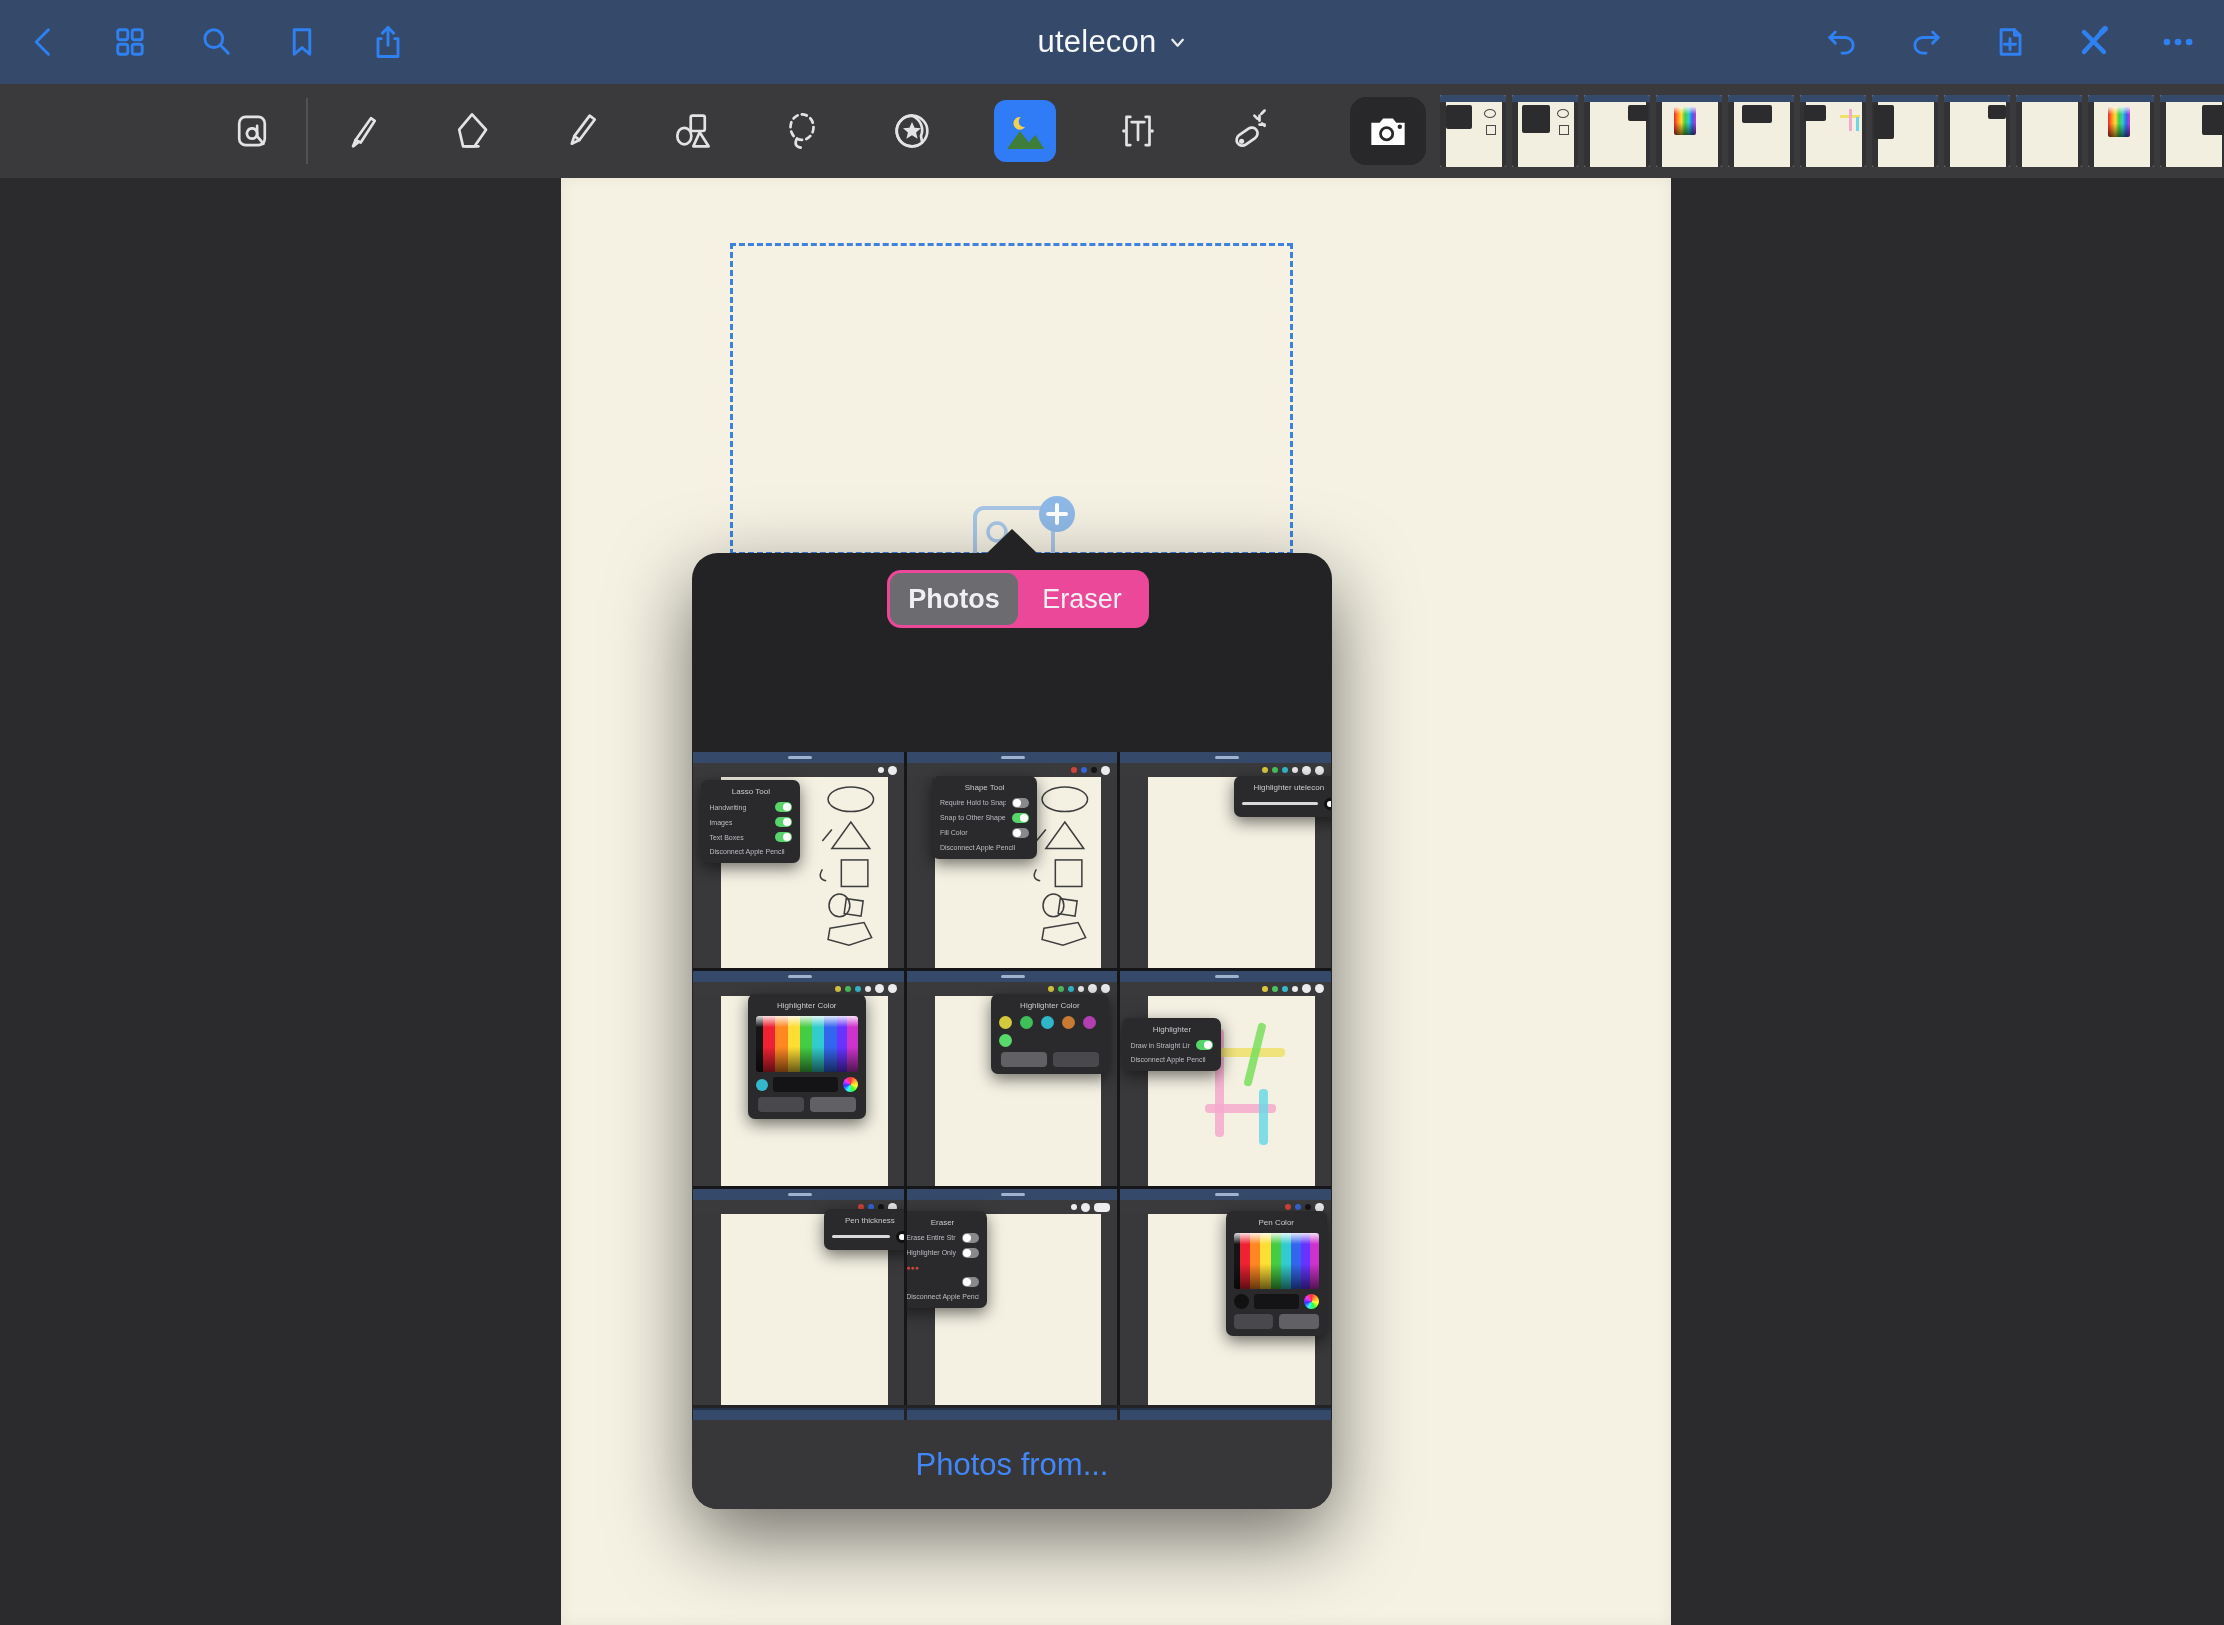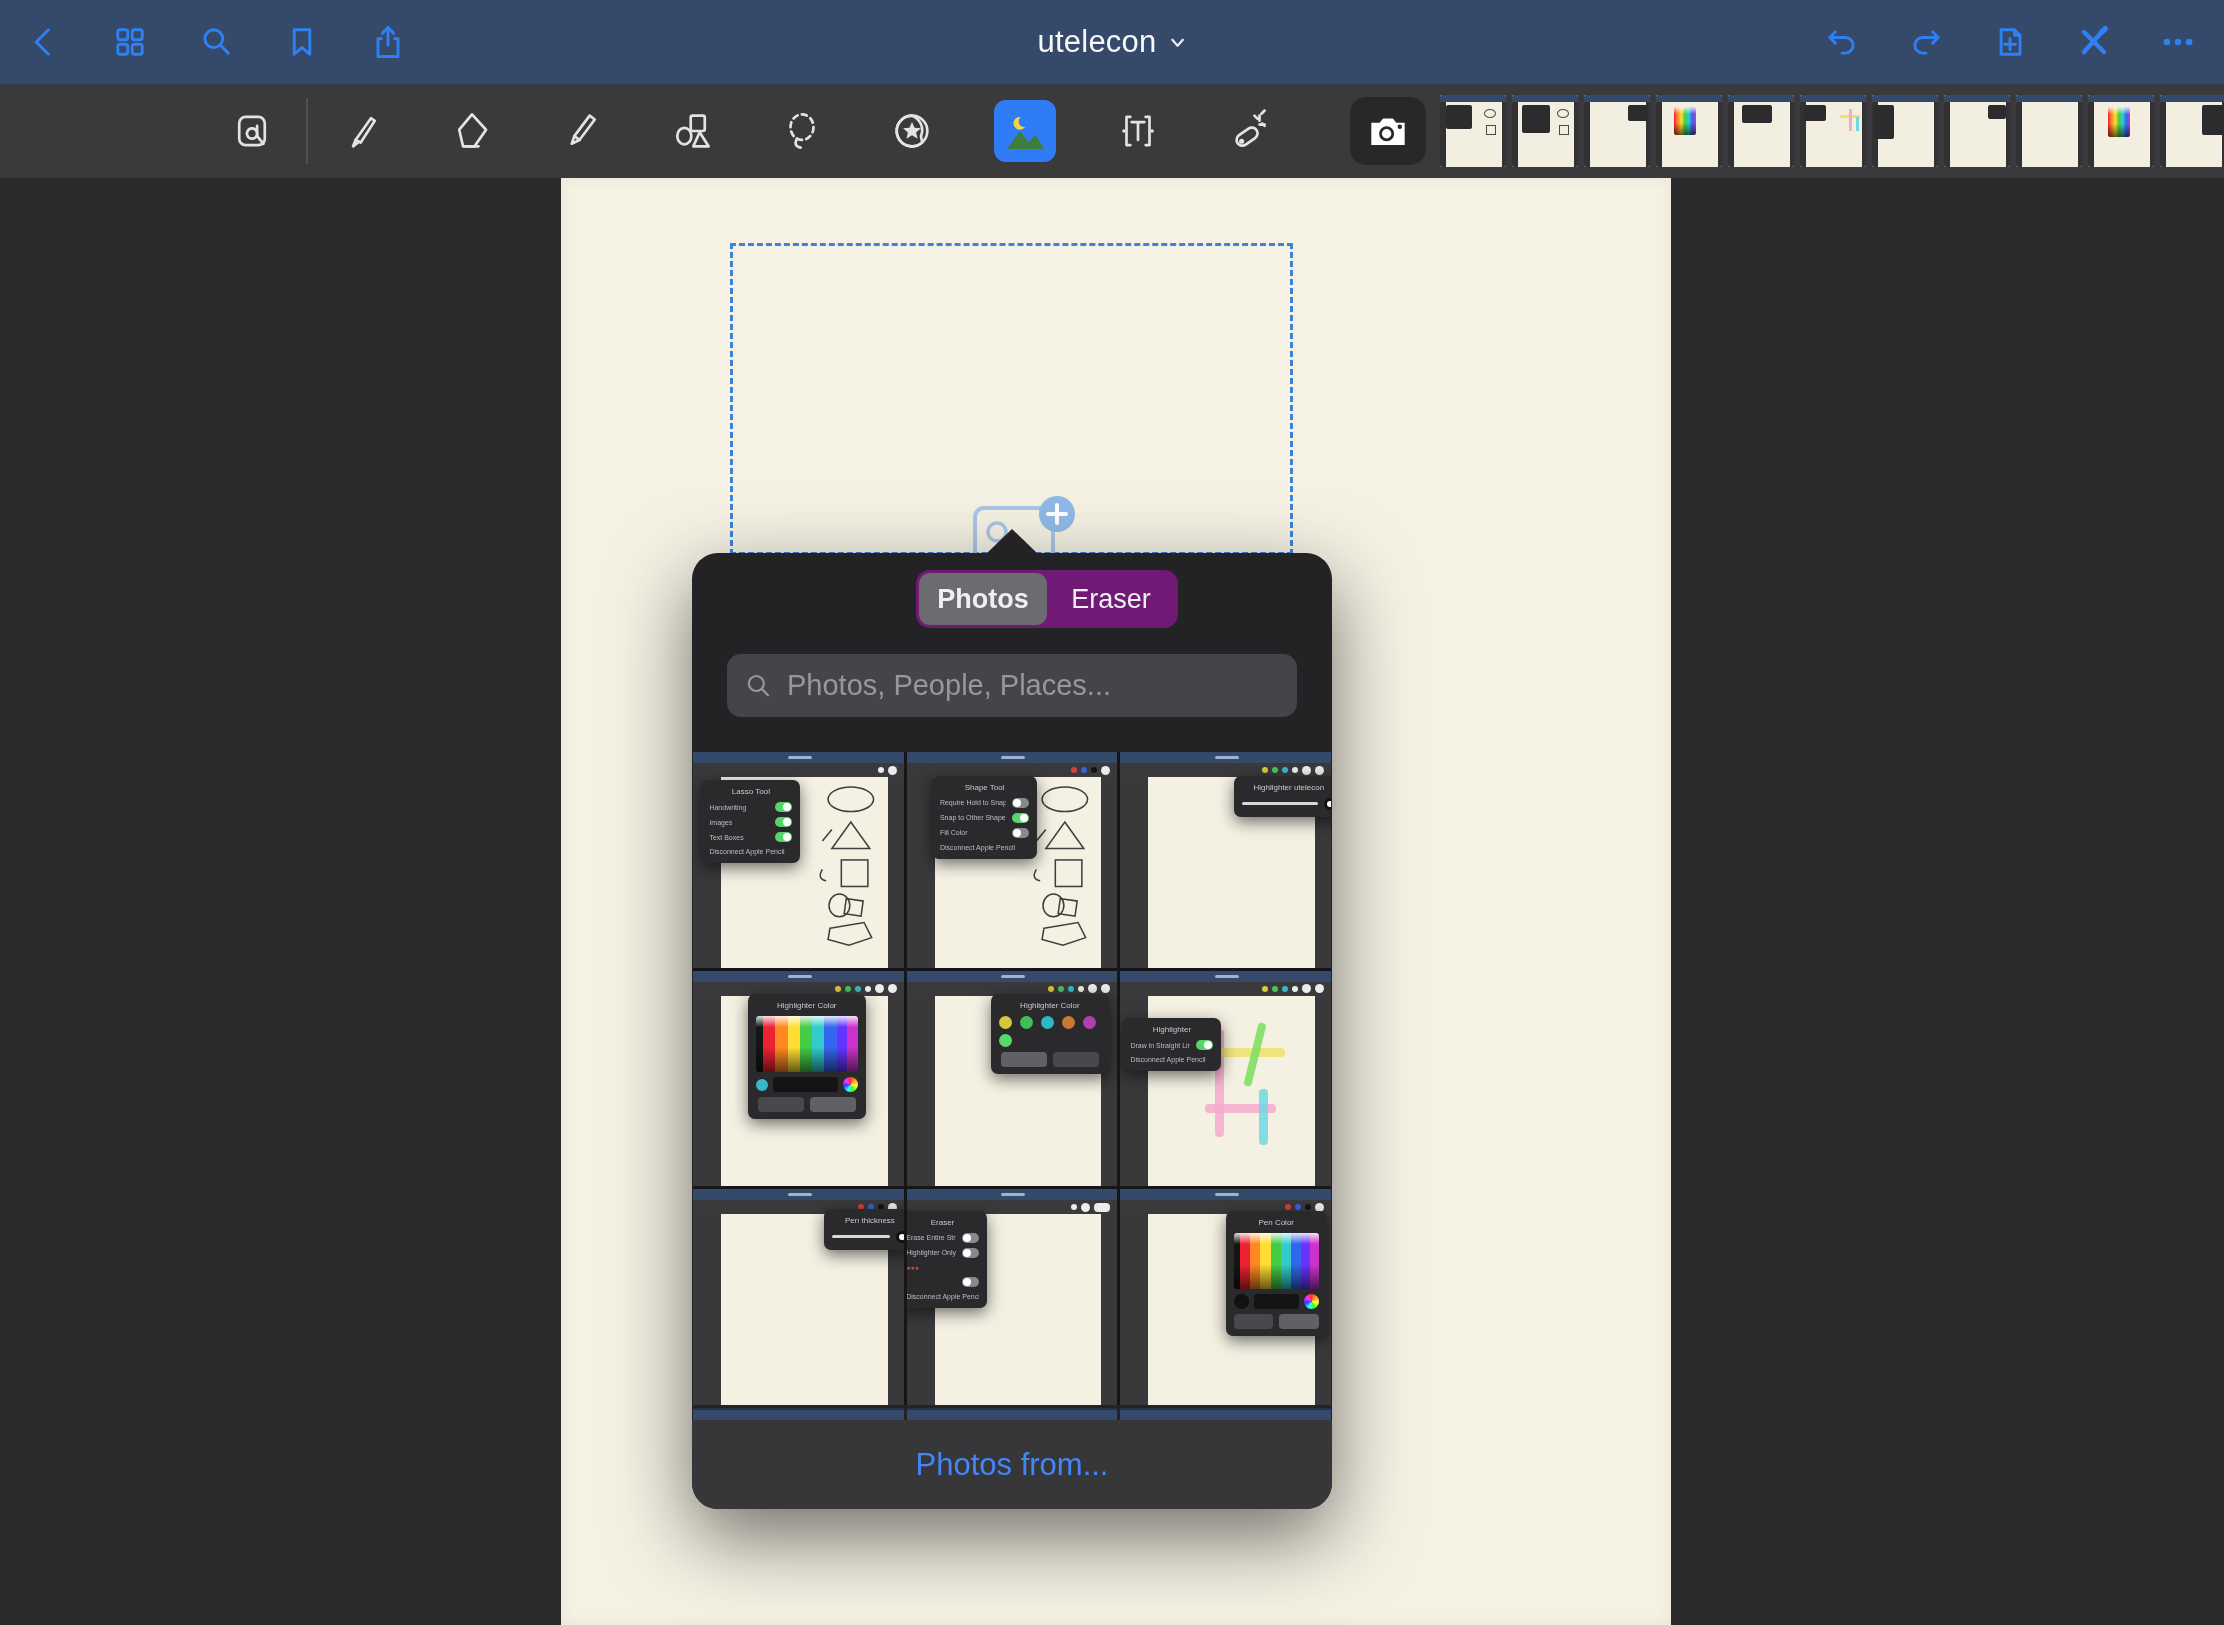"Photos" .seg { background: #701a75 -> #ec4899; margin-left: 29px -> none }
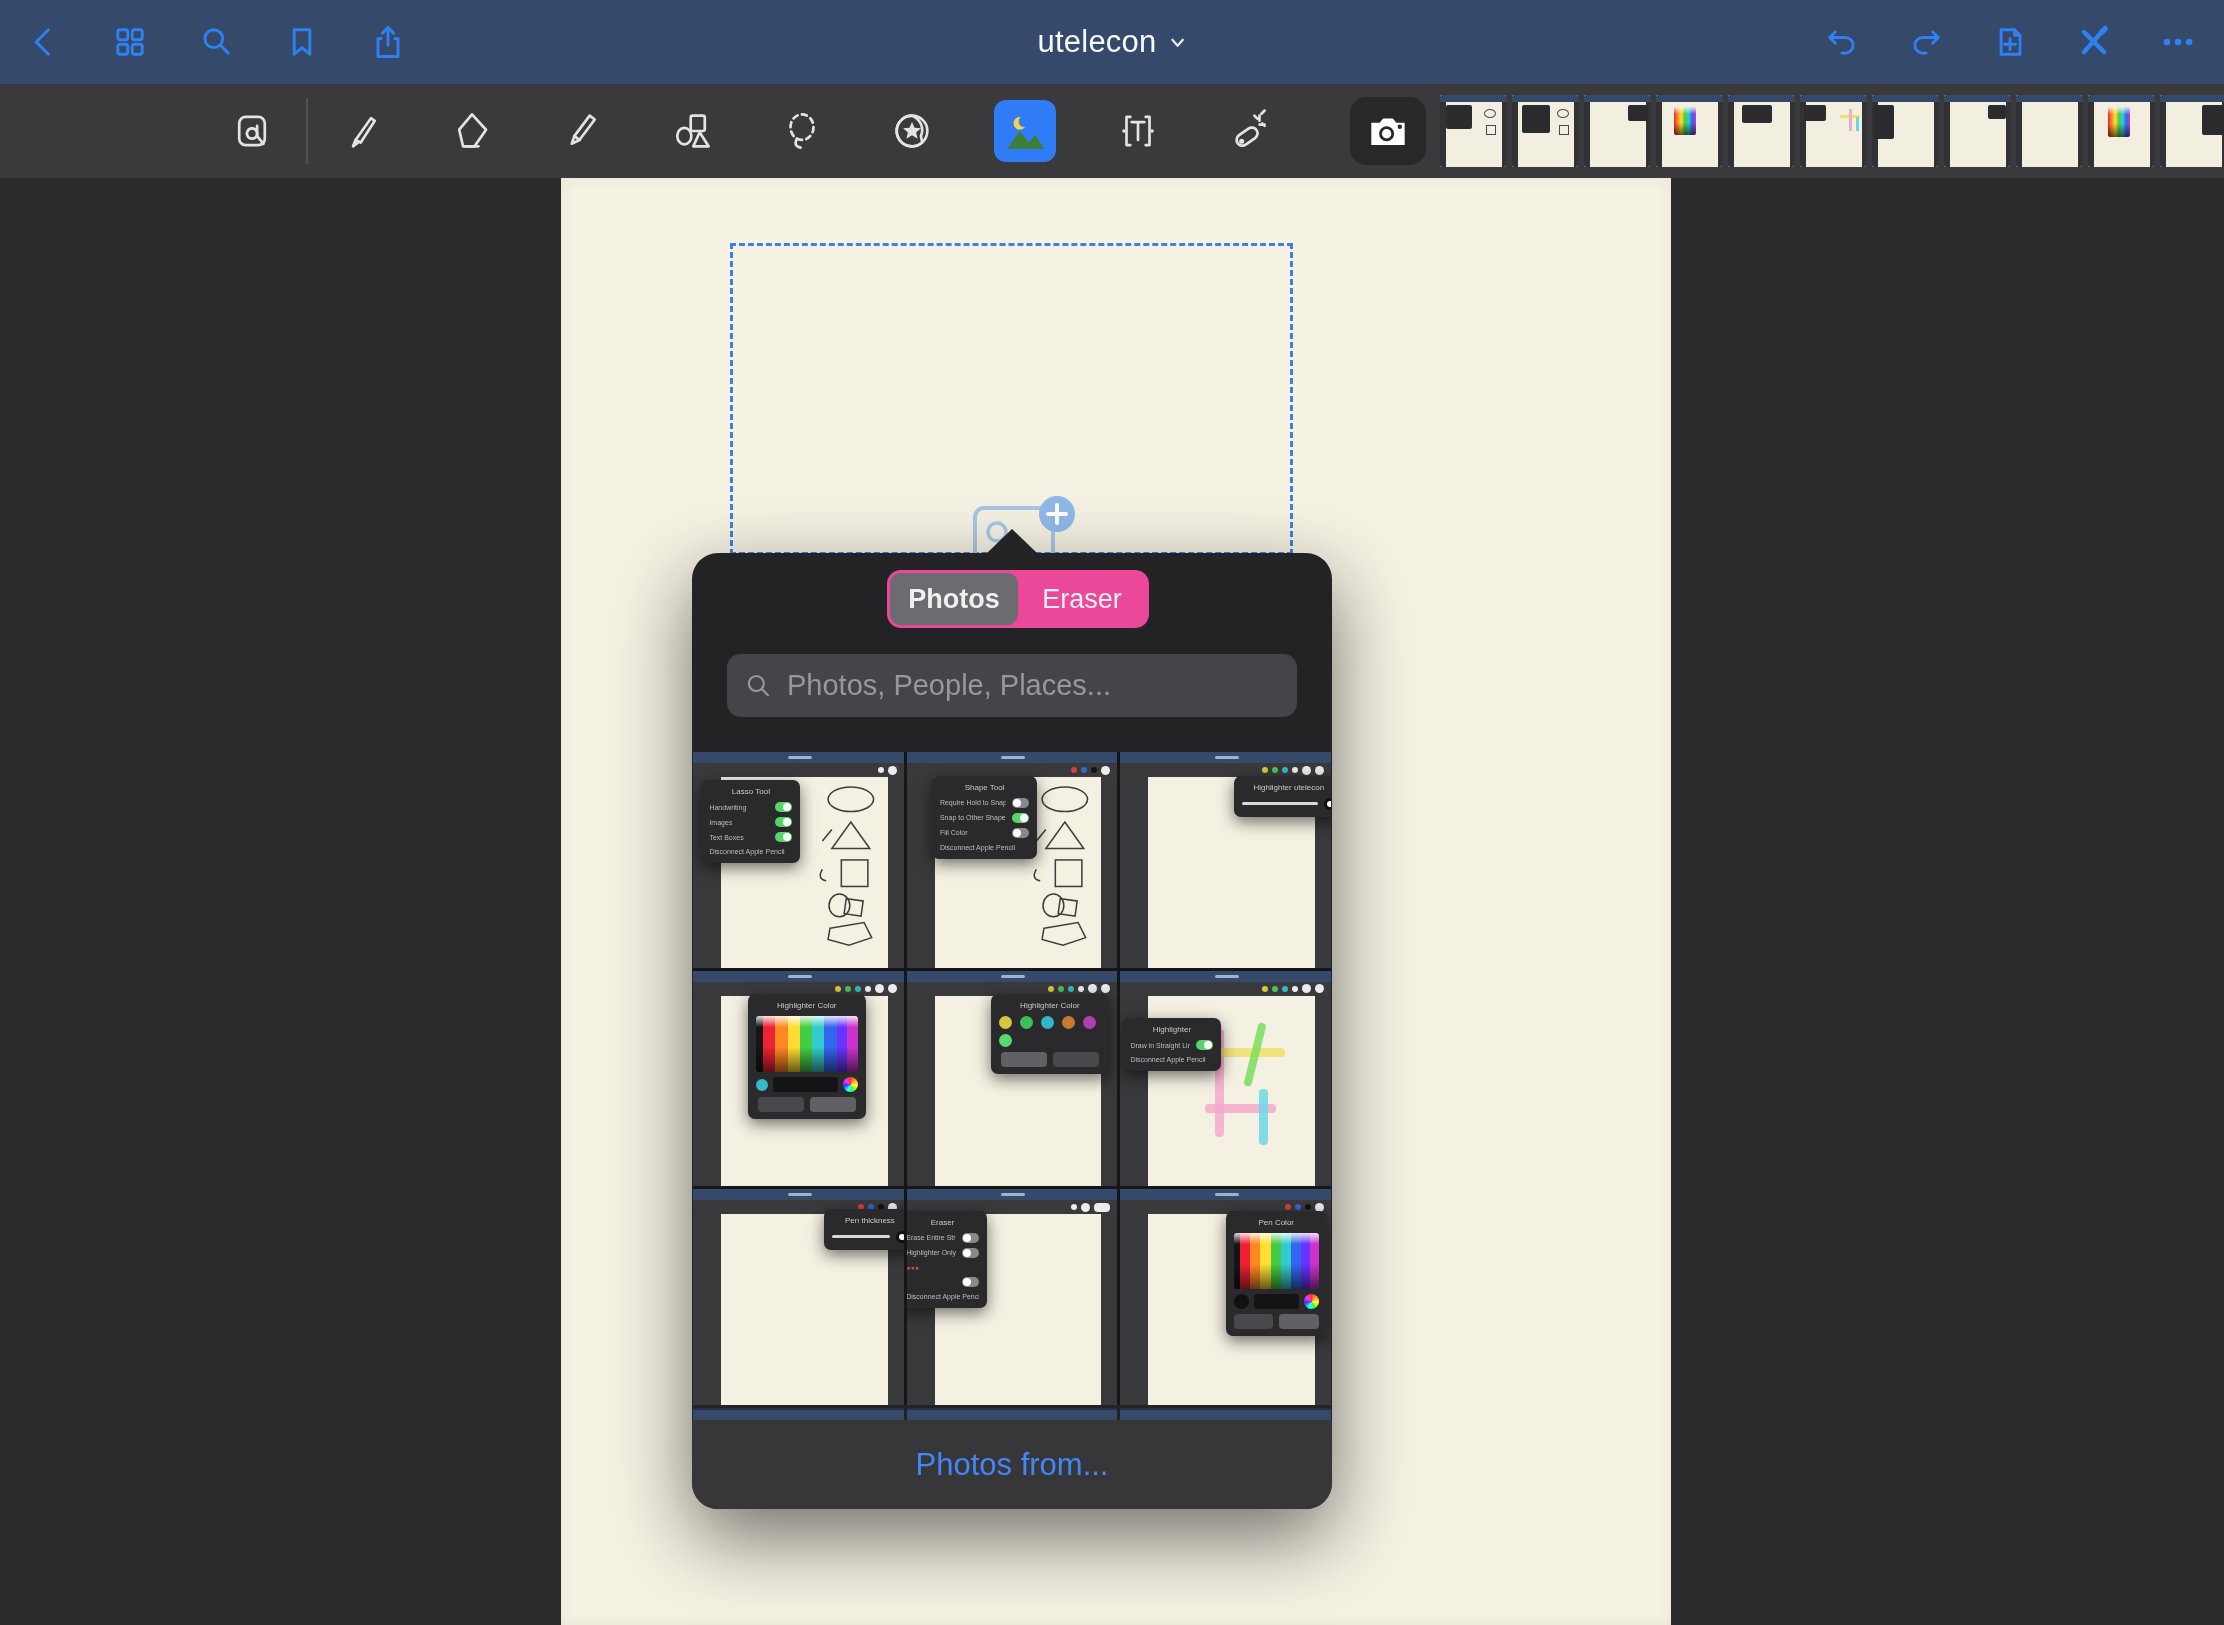"Photos, People, Places..." div.searchbox { html: <div> <svg> <circle></circle> <path></path> </svg> <input> </div> -> none }
